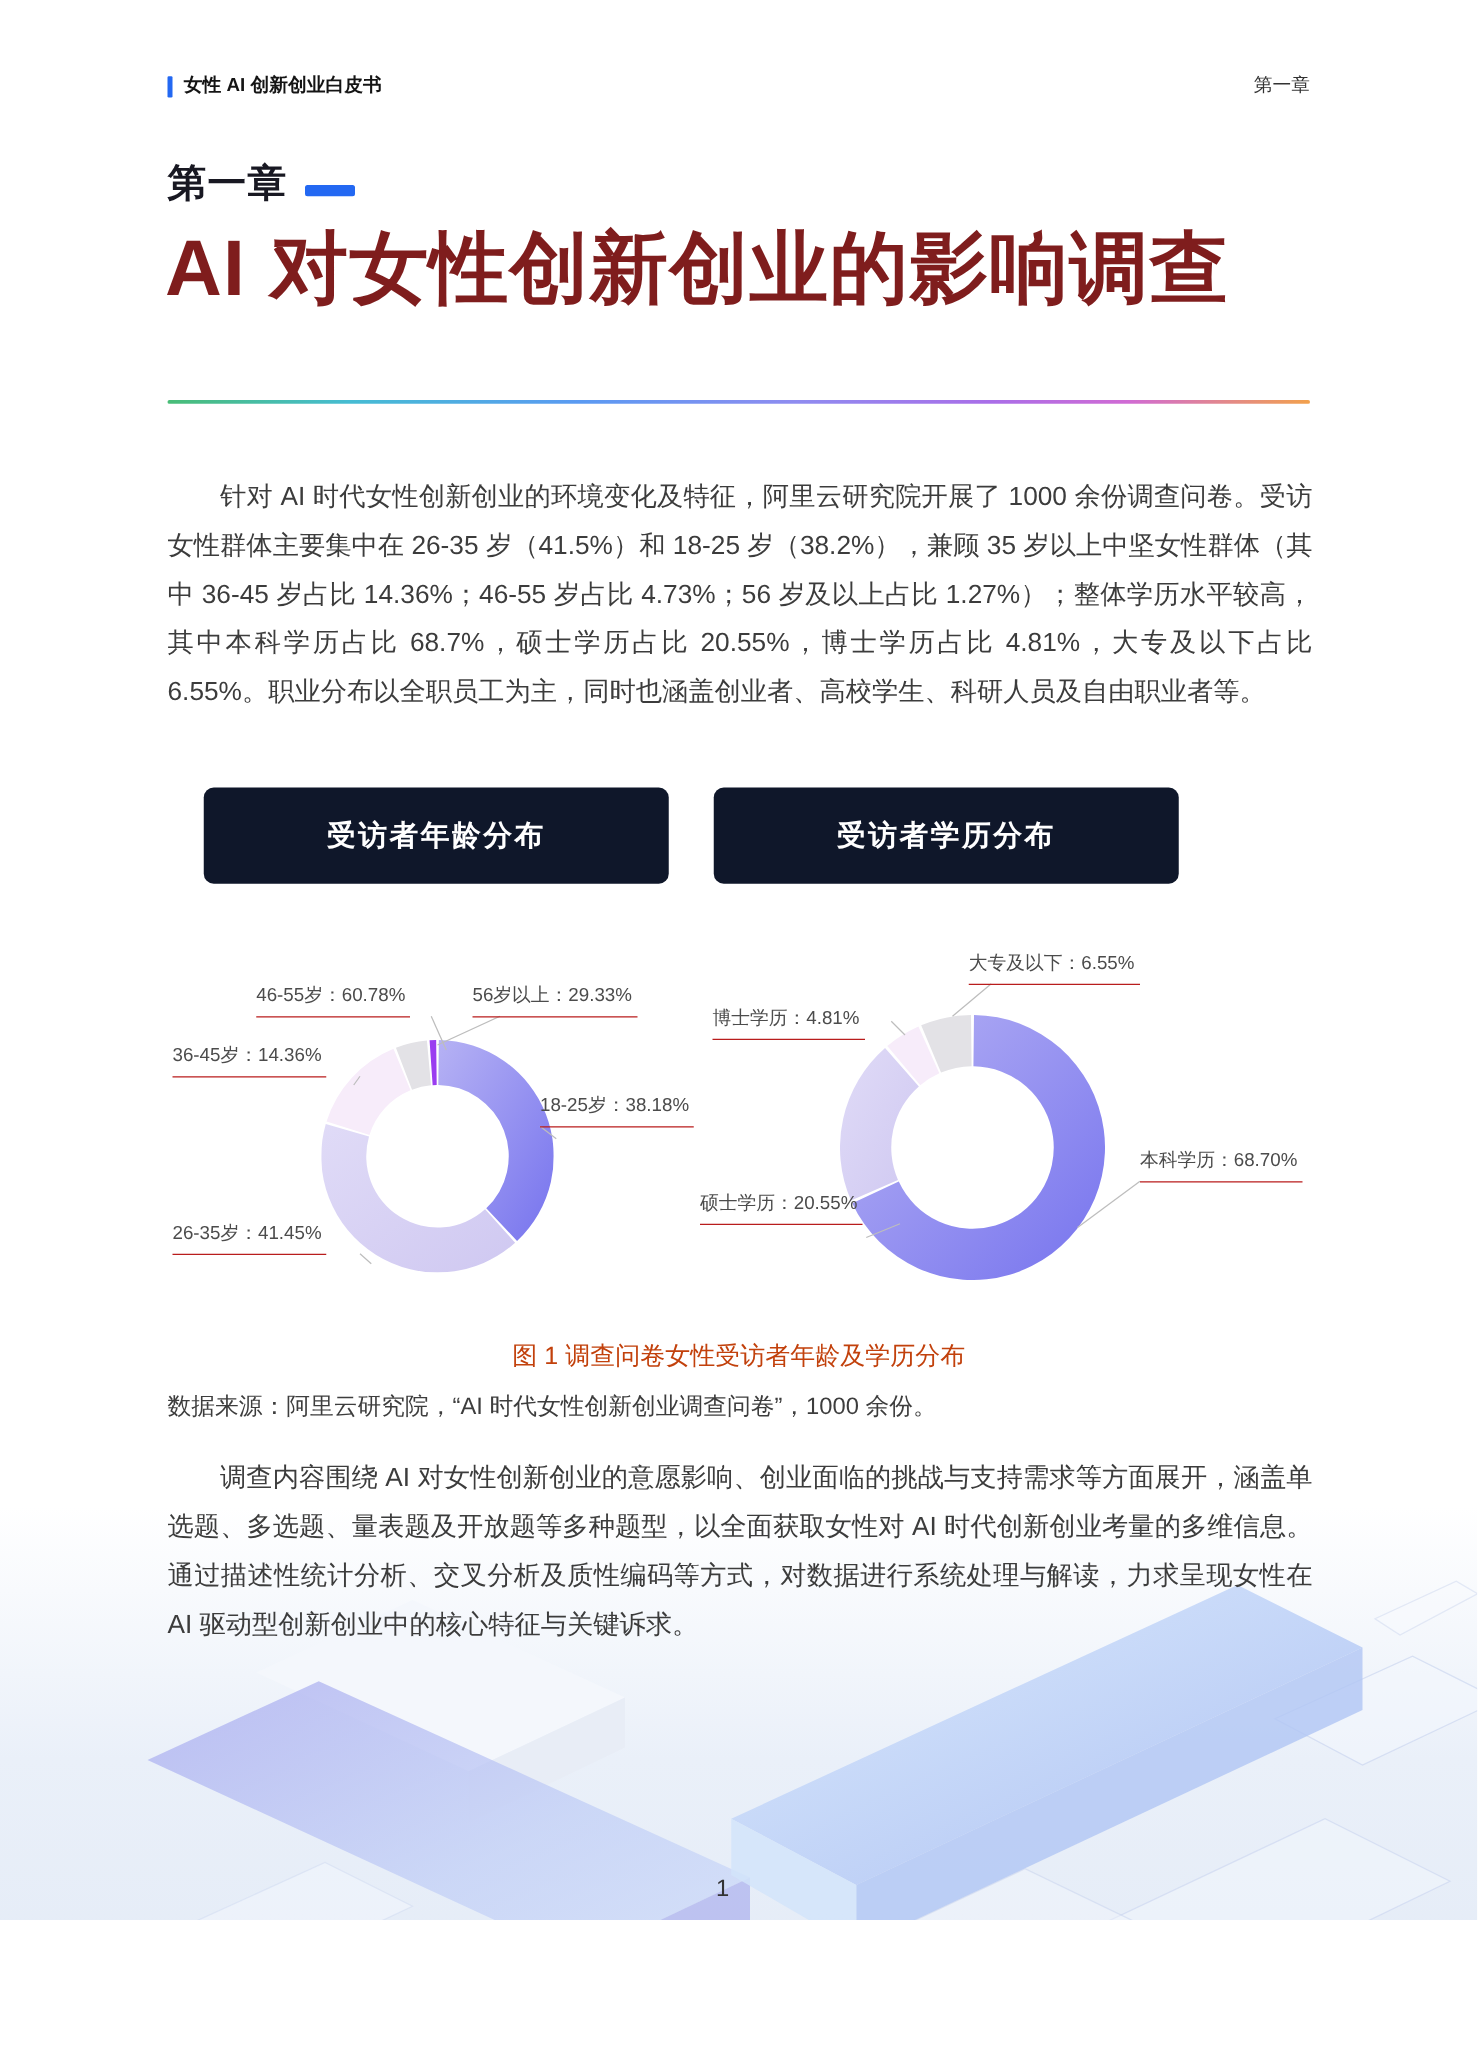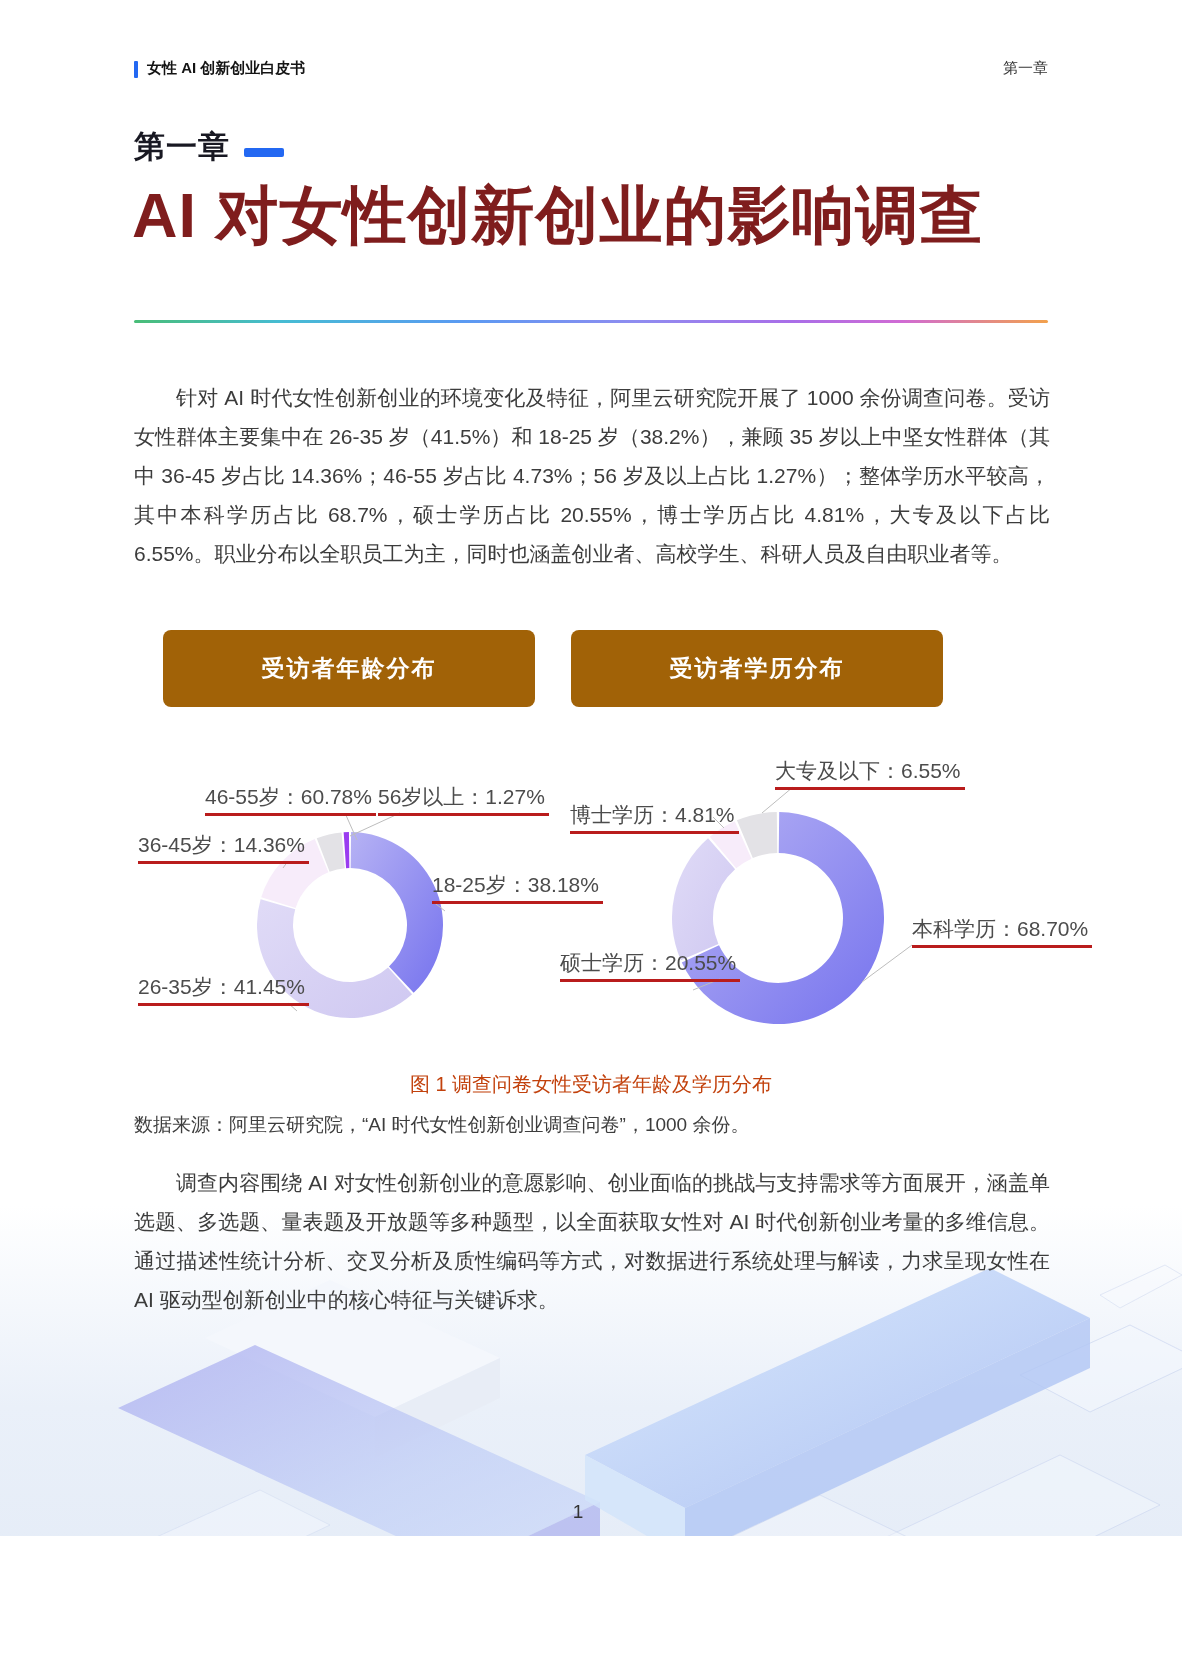"受访者年龄分布" .chart-btn { background: #a16207 -> #0f172a }
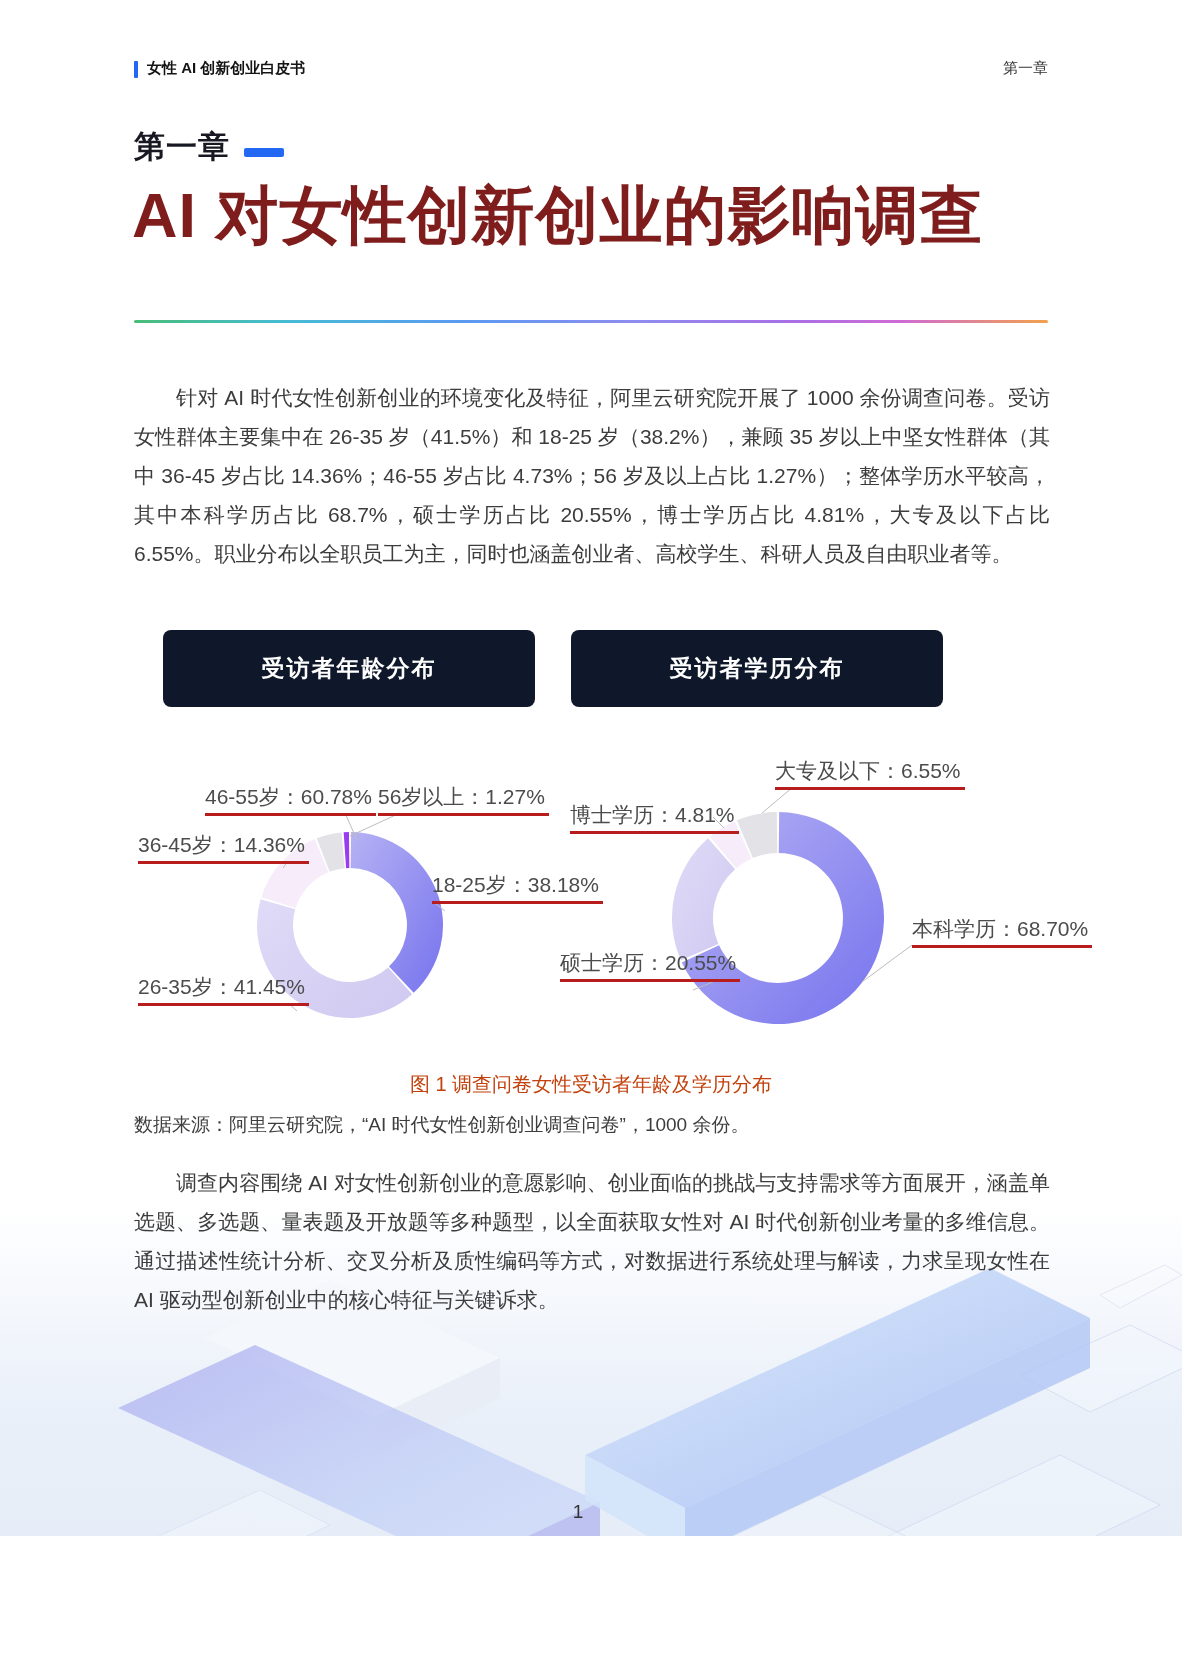"大专及以下：6.55%" .lbl { border-bottom: 3px solid #b91c1c -> 1px solid #b91c1c; font-size: 21px -> 15px }
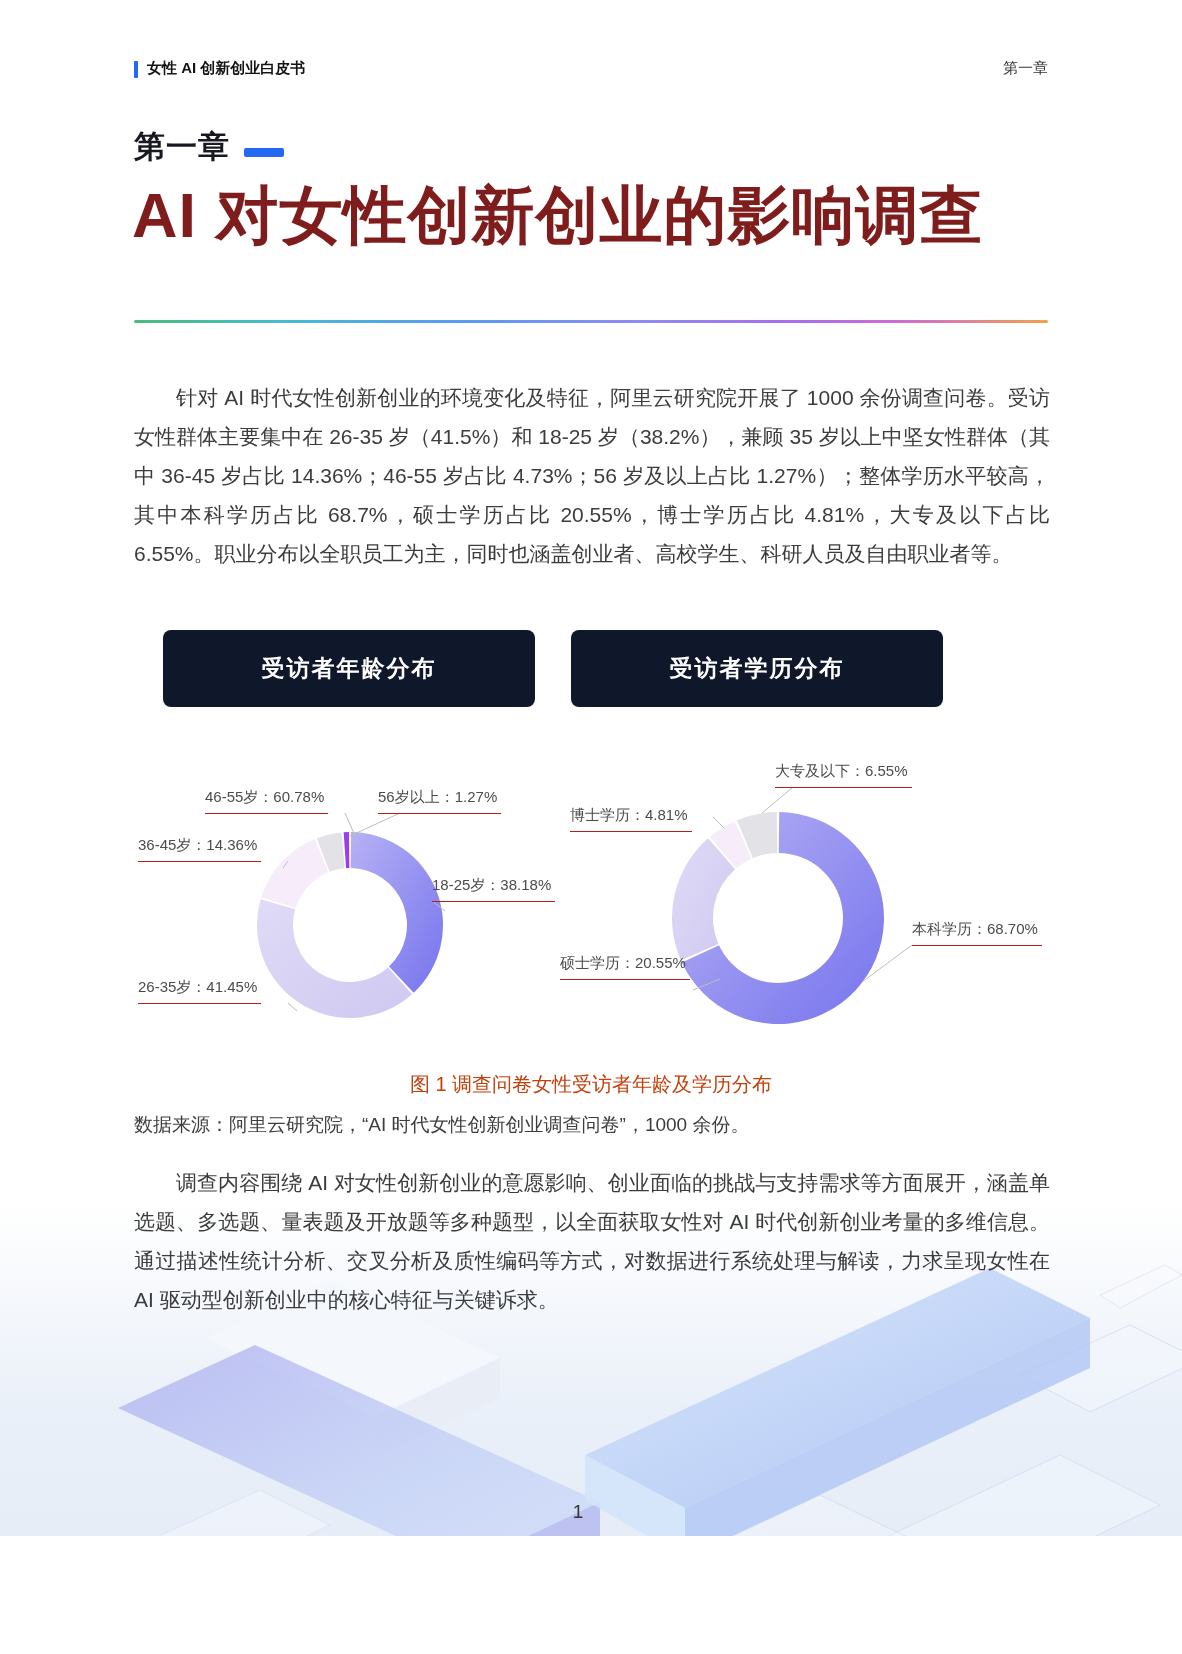"56岁以上：1.27%" div.lbl { text: 1.27% -> 29.33% }
